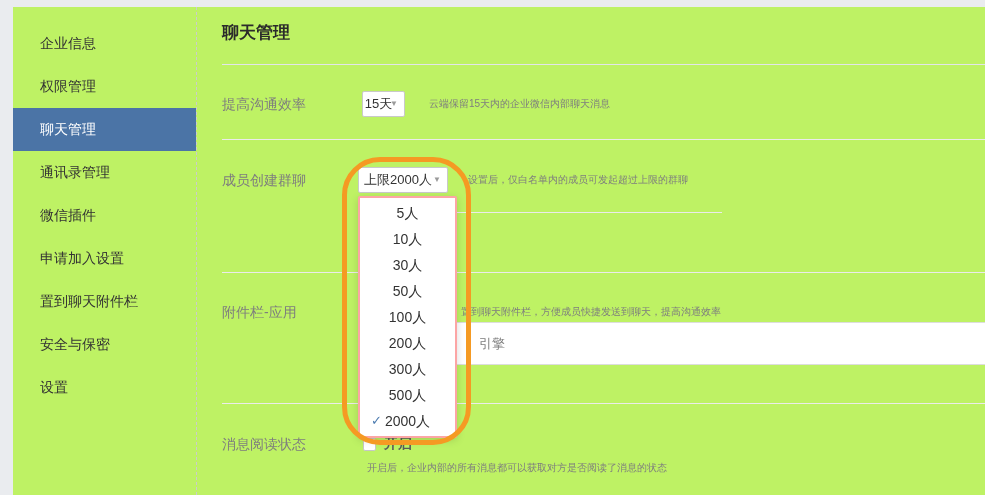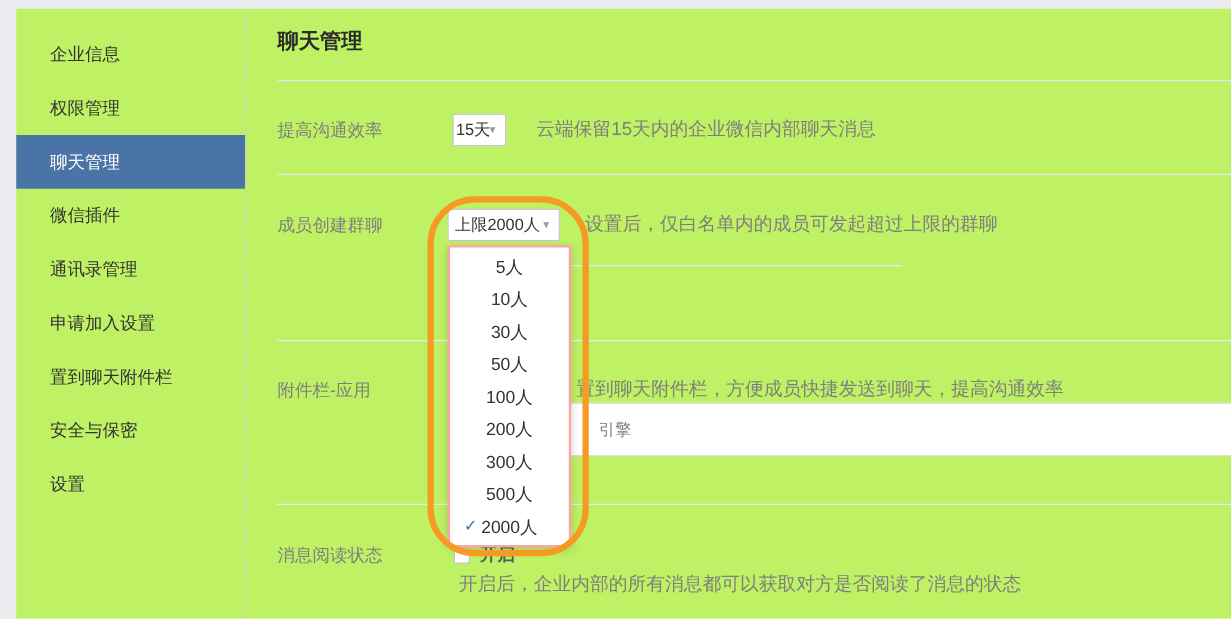"云端保留15天内的企业微信内部聊天消息" .desc { font-size: 15px -> 10px }
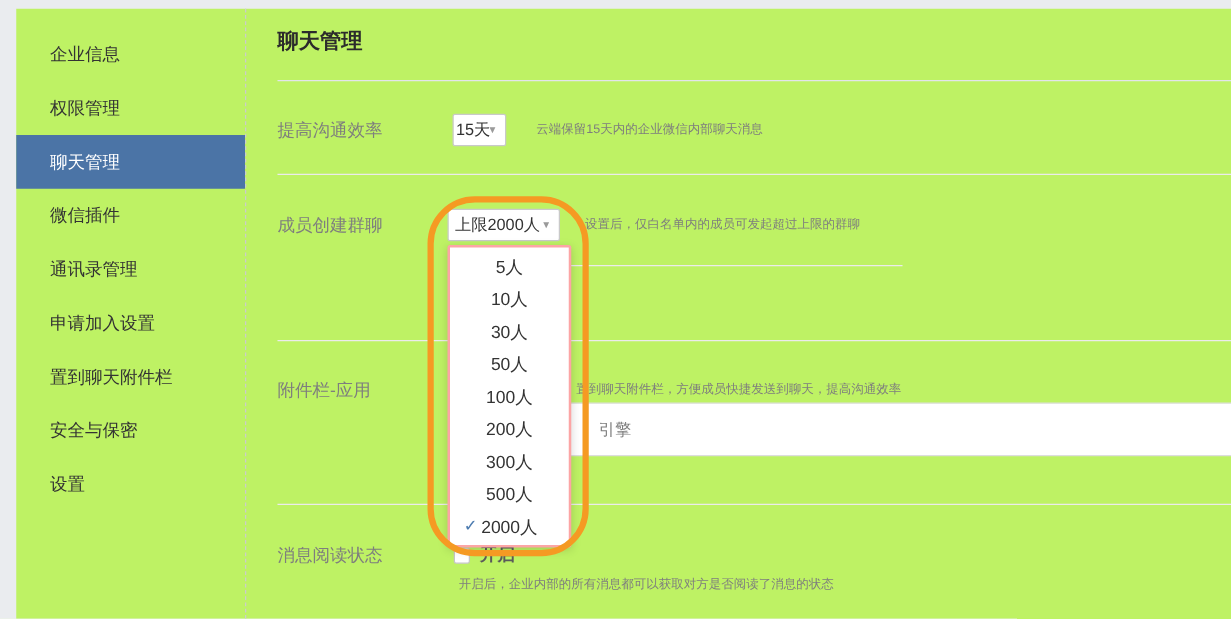"微信插件" div.side-item { order: before "通讯录管理" -> after "通讯录管理" }
